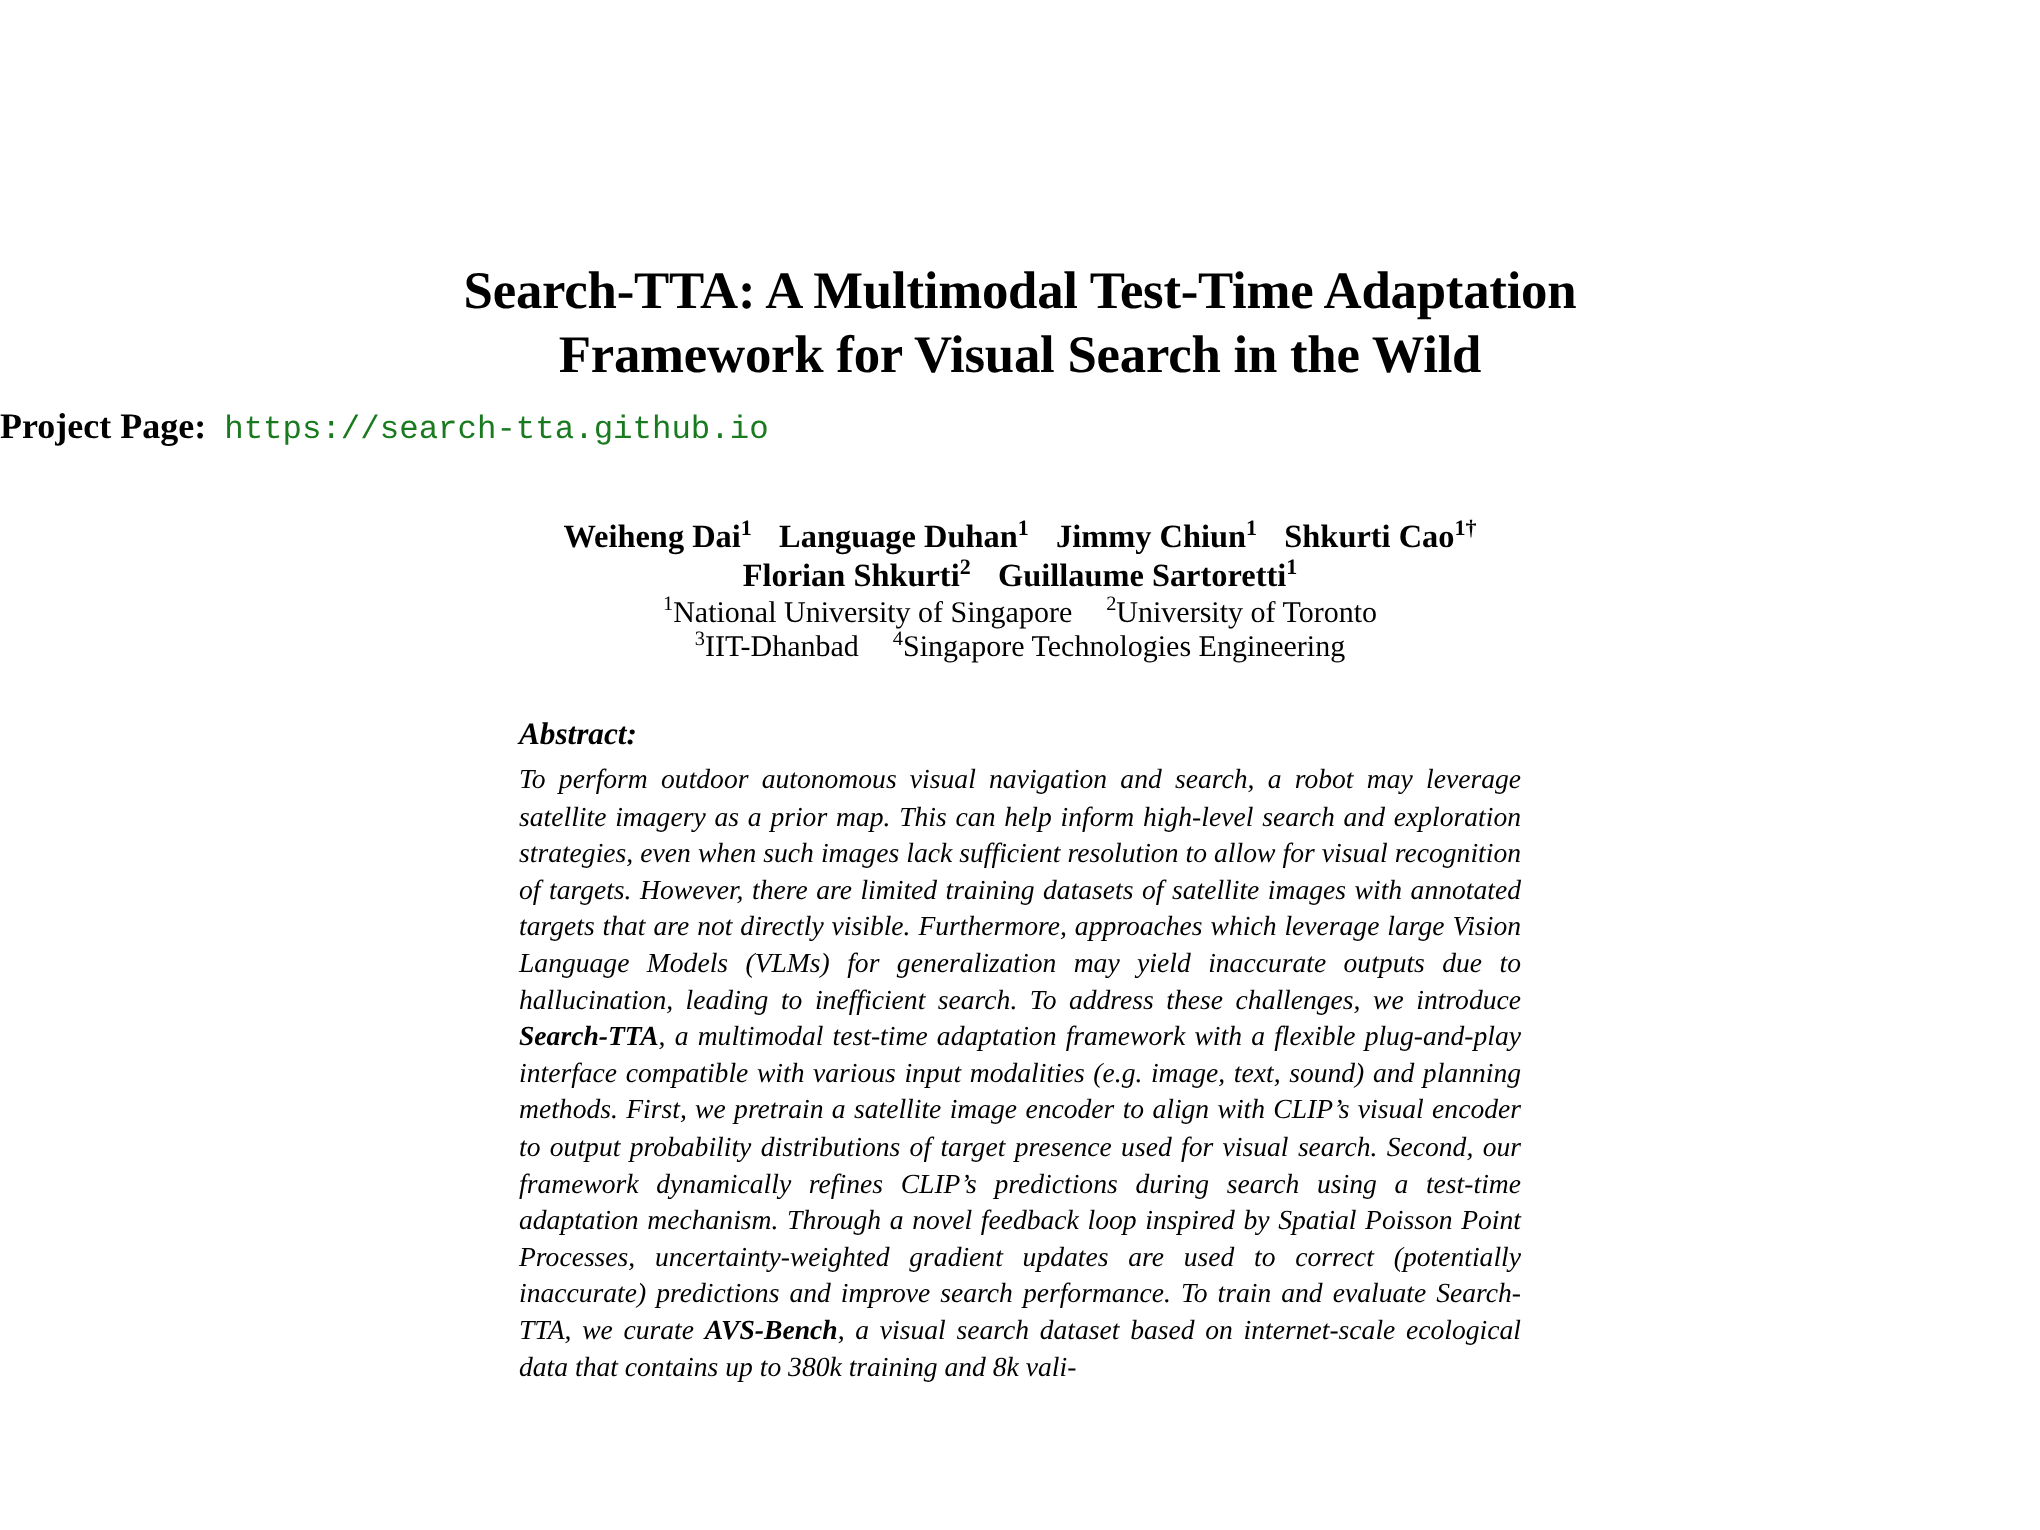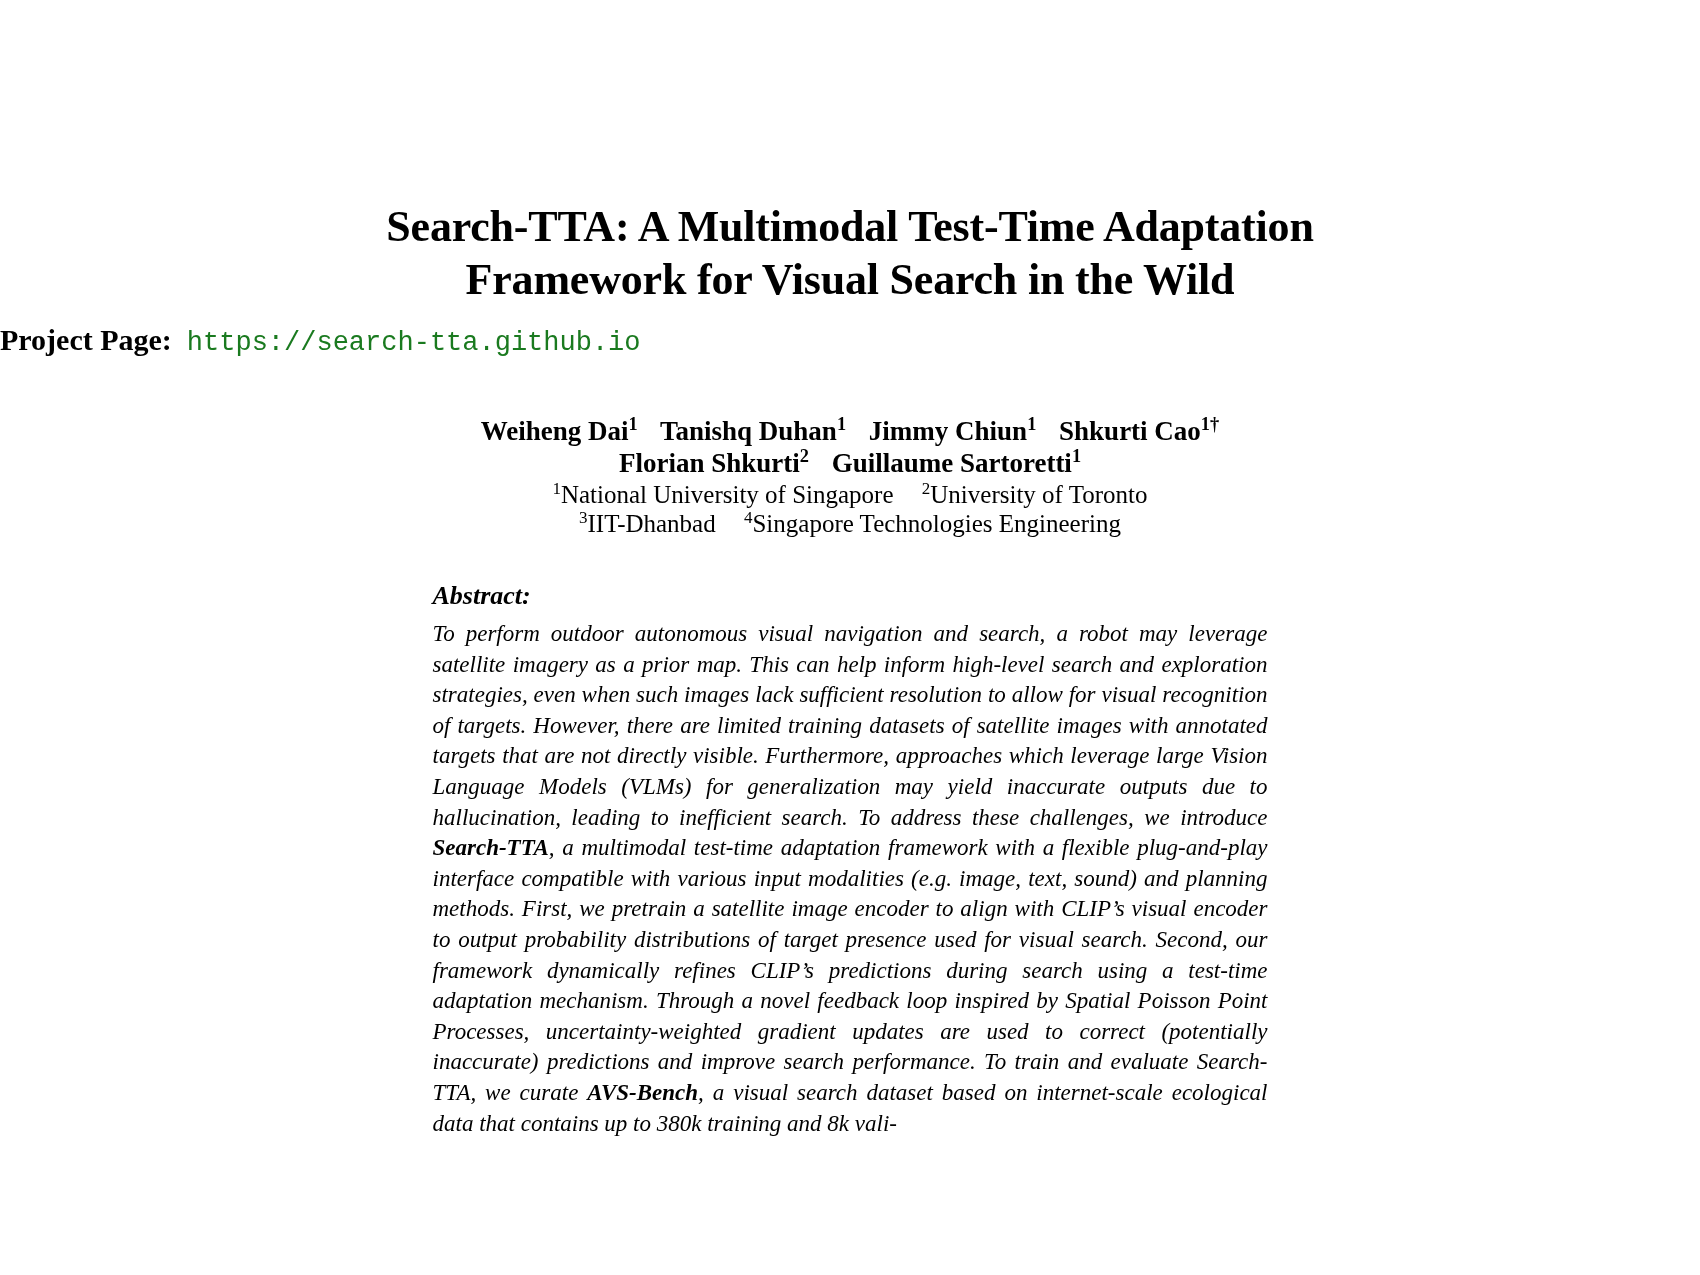"Search-TTA: A Multimodal Test-Time" .content { top: 0 -> 16px }
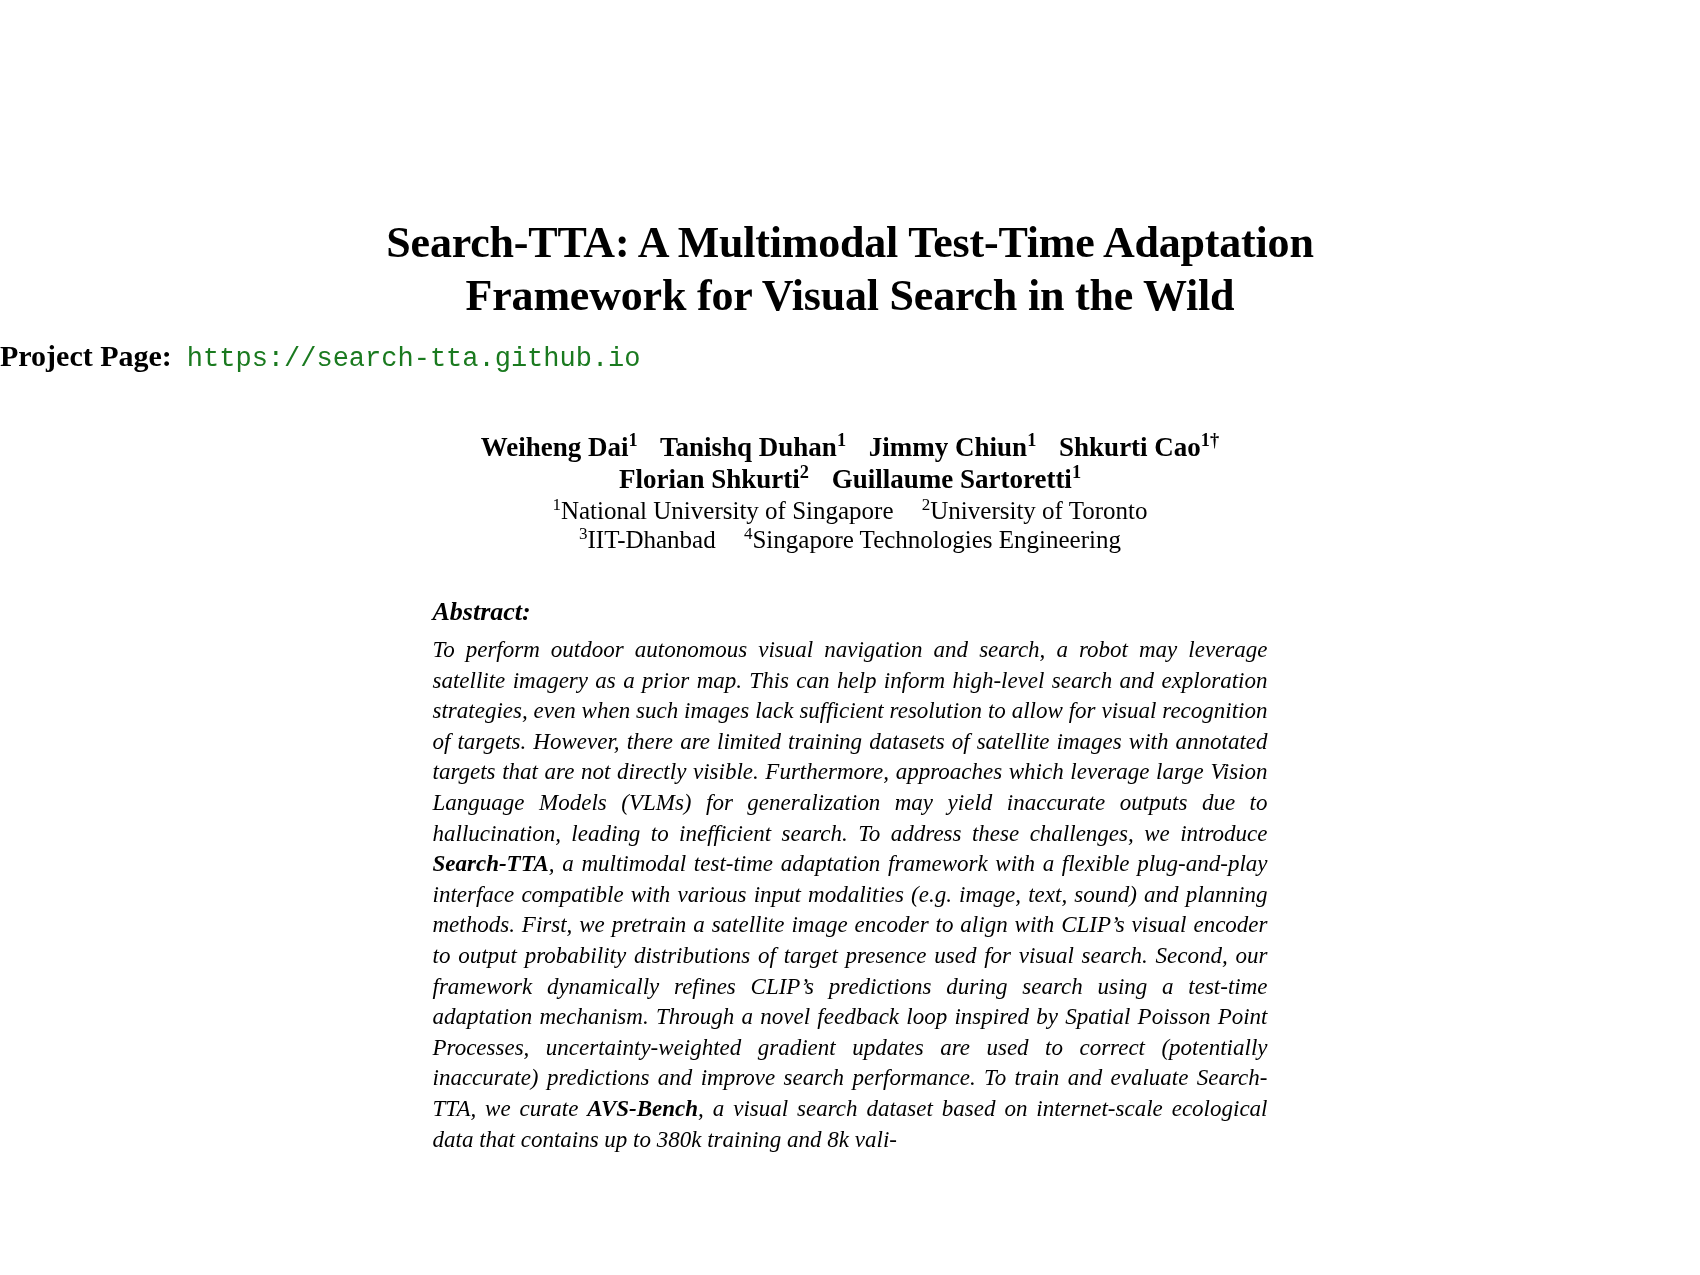"Tanishq Duhan" span { text: Tanishq -> Language }
